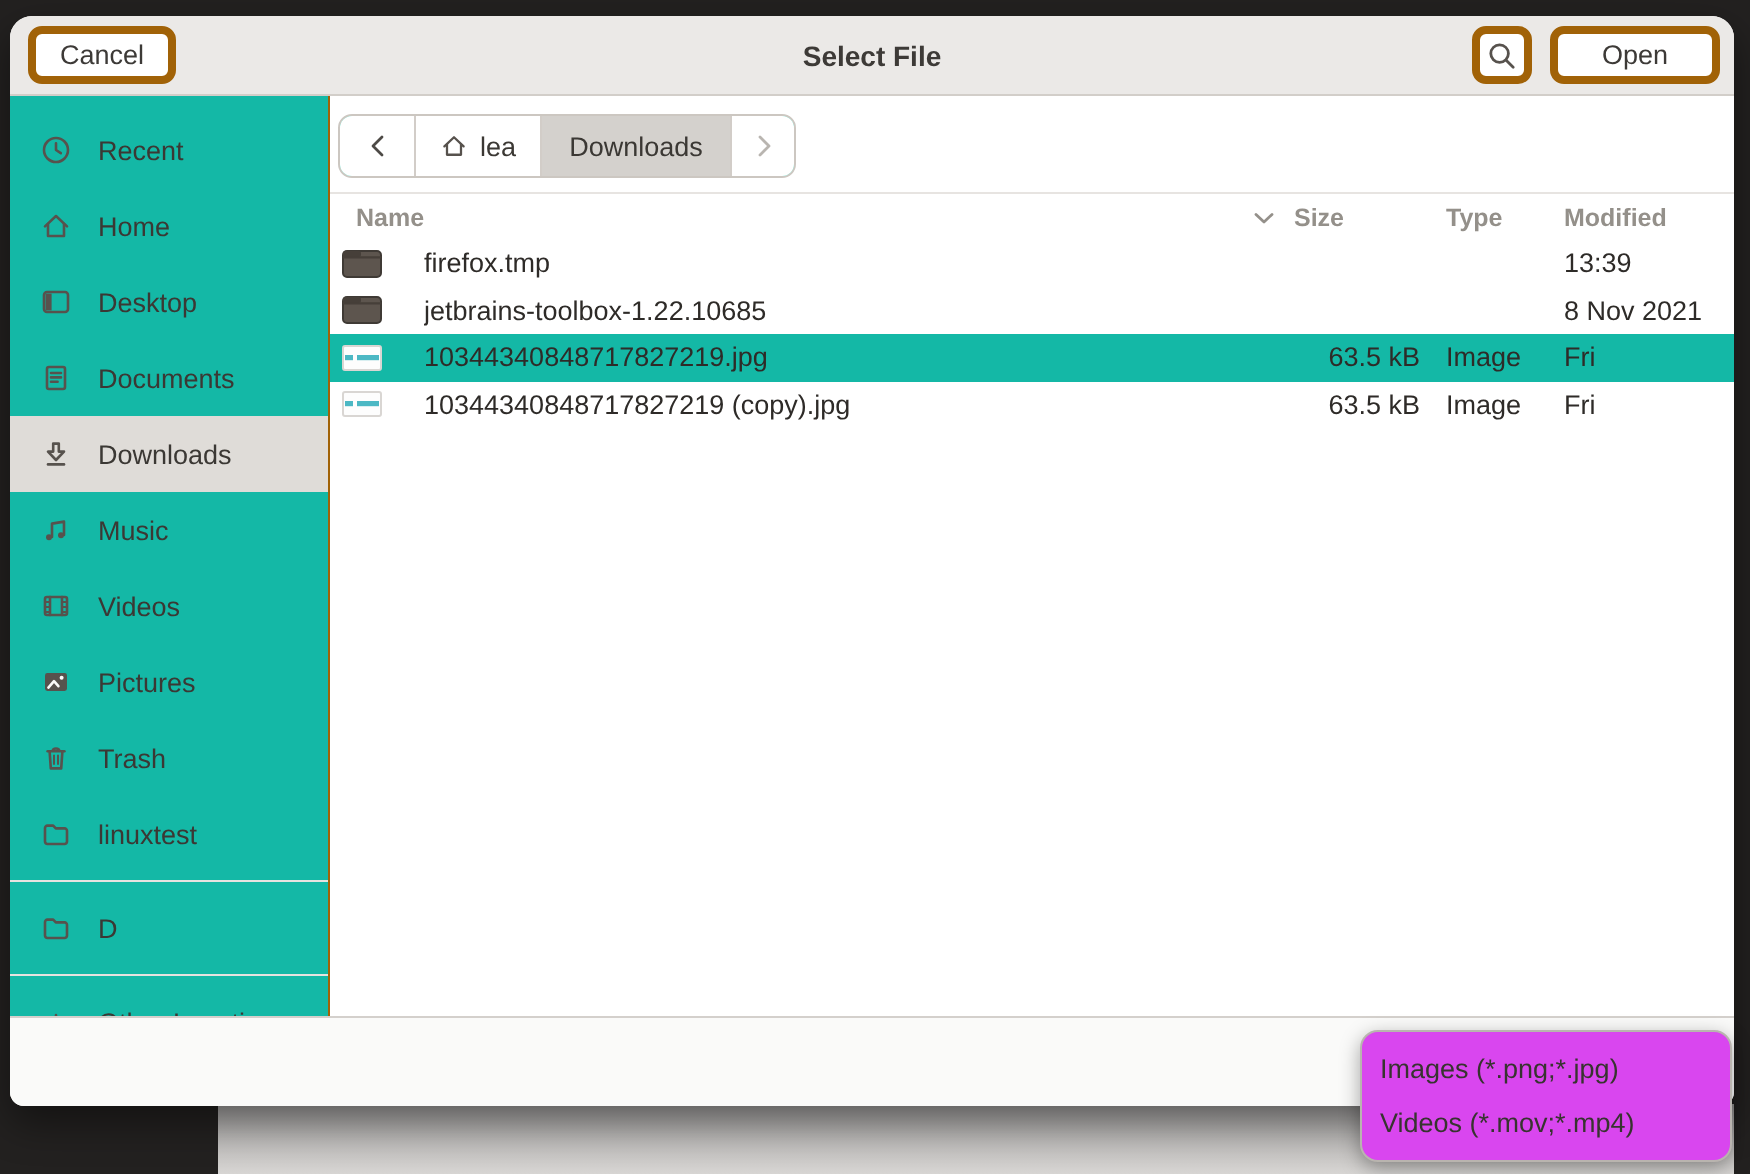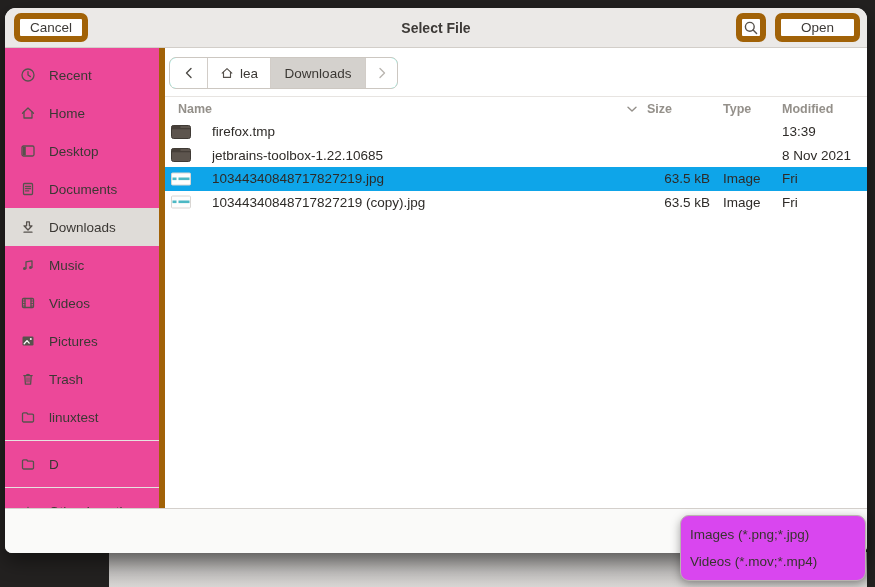"Cancel" .btn { border: 6px solid #a16207 -> 4px solid #a16207 }
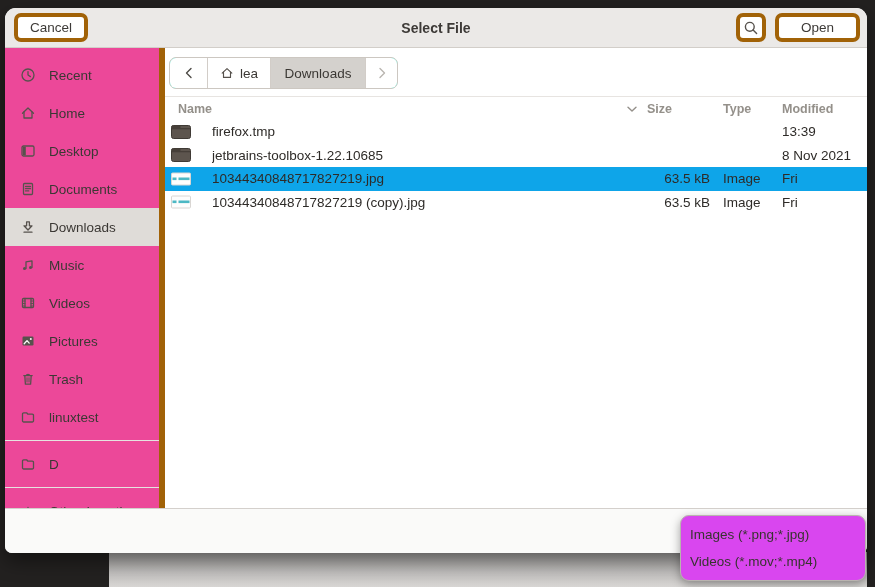"Recent" .sidebar { background: #ec4899 -> #14b8a6; border-right: 6px solid #a16207 -> 1px solid #a16207 }
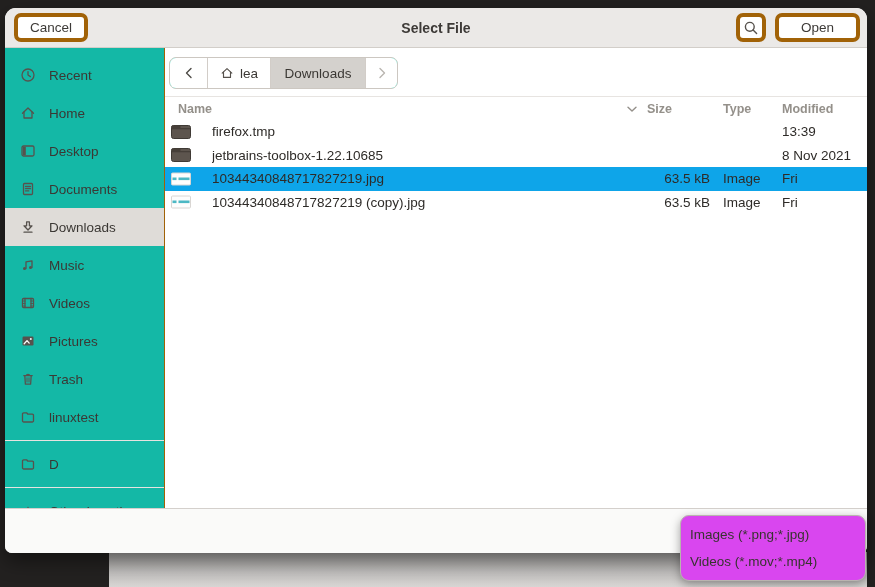"10344340848717827219.jpg" .file-row.selected { background: #0ea5e9 -> #14b8a6 }
